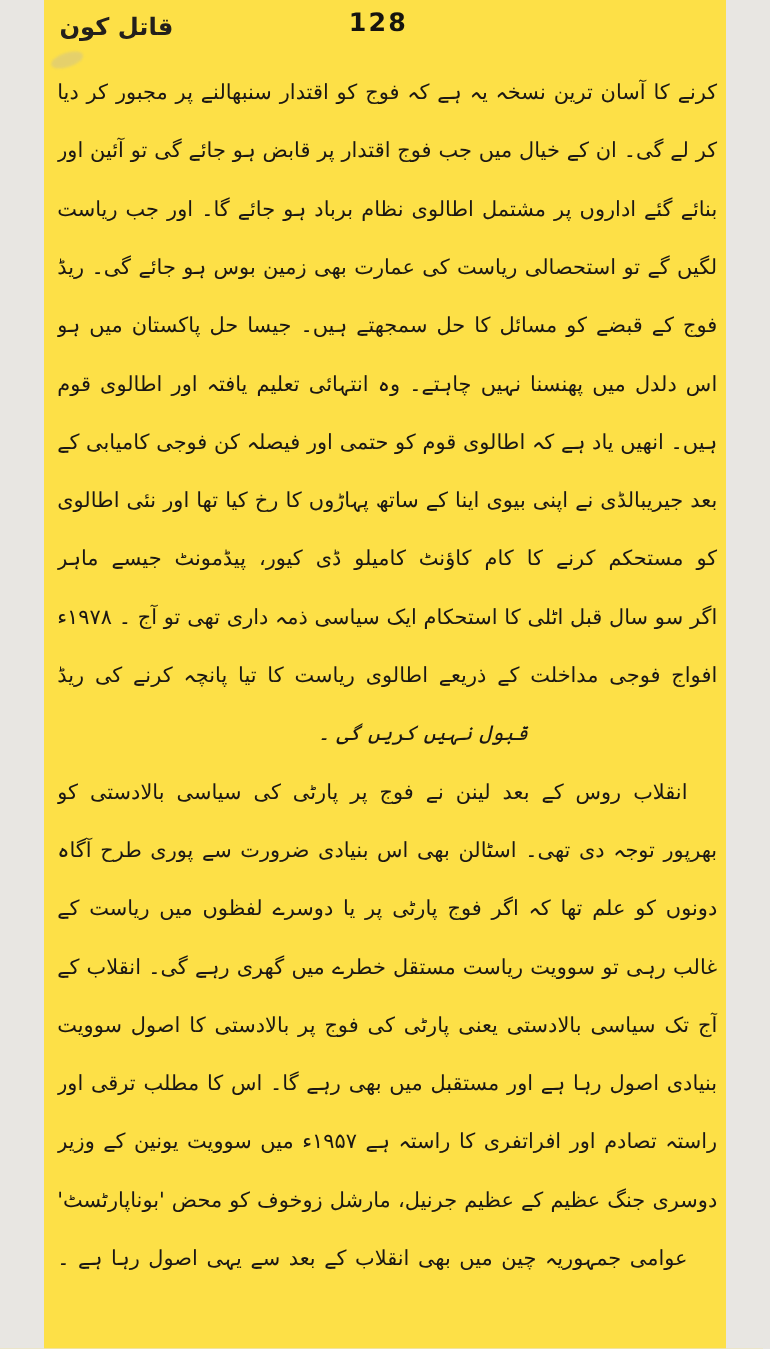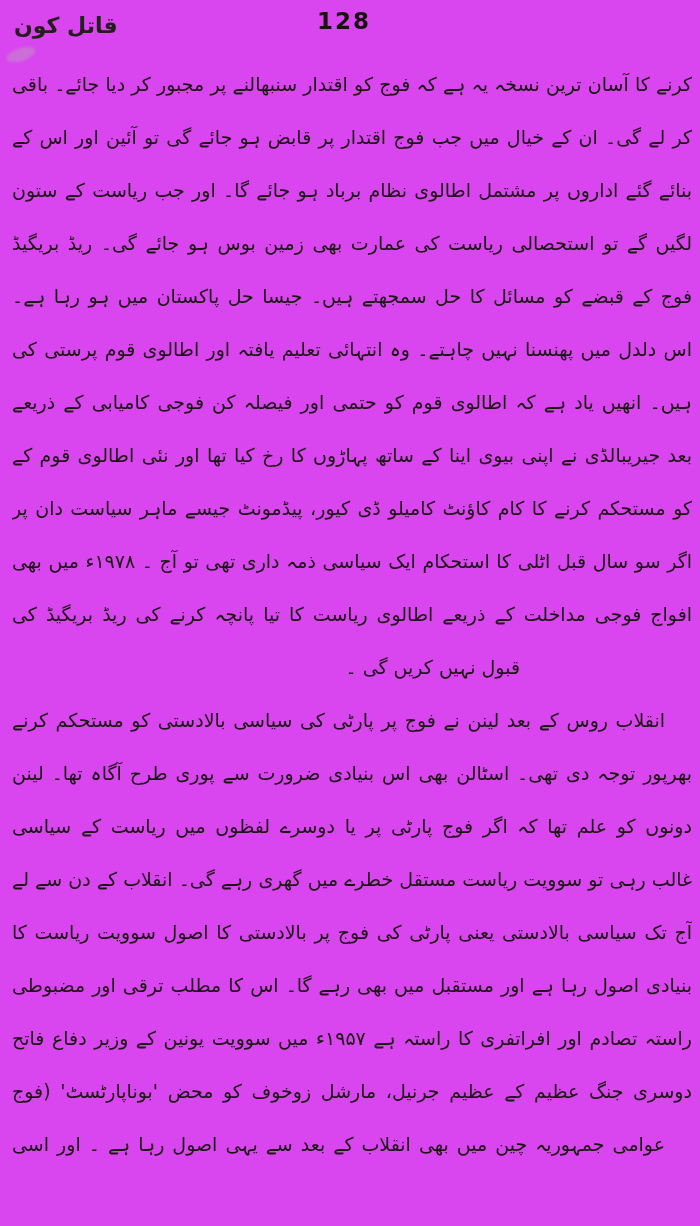"قاتل کون" .page { background: #d946ef -> #fde047; width: 700px -> 620px }
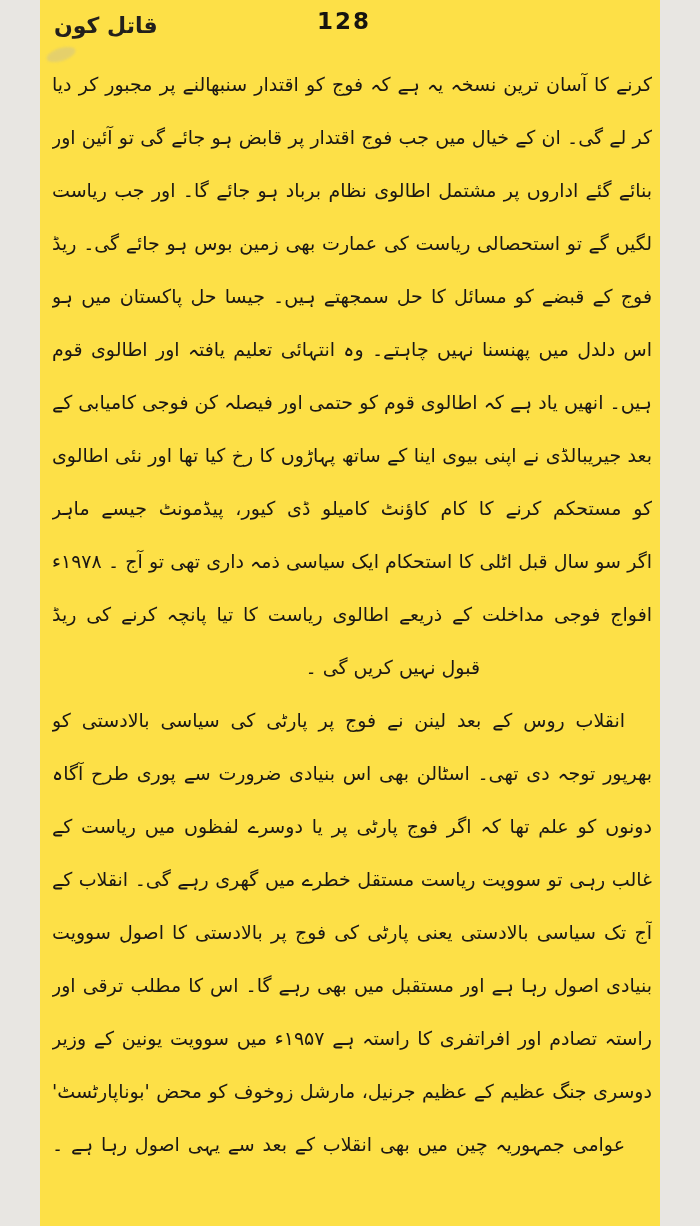"قبول نہیں کریں گی ۔" .line.end { font-style: none -> italic }
